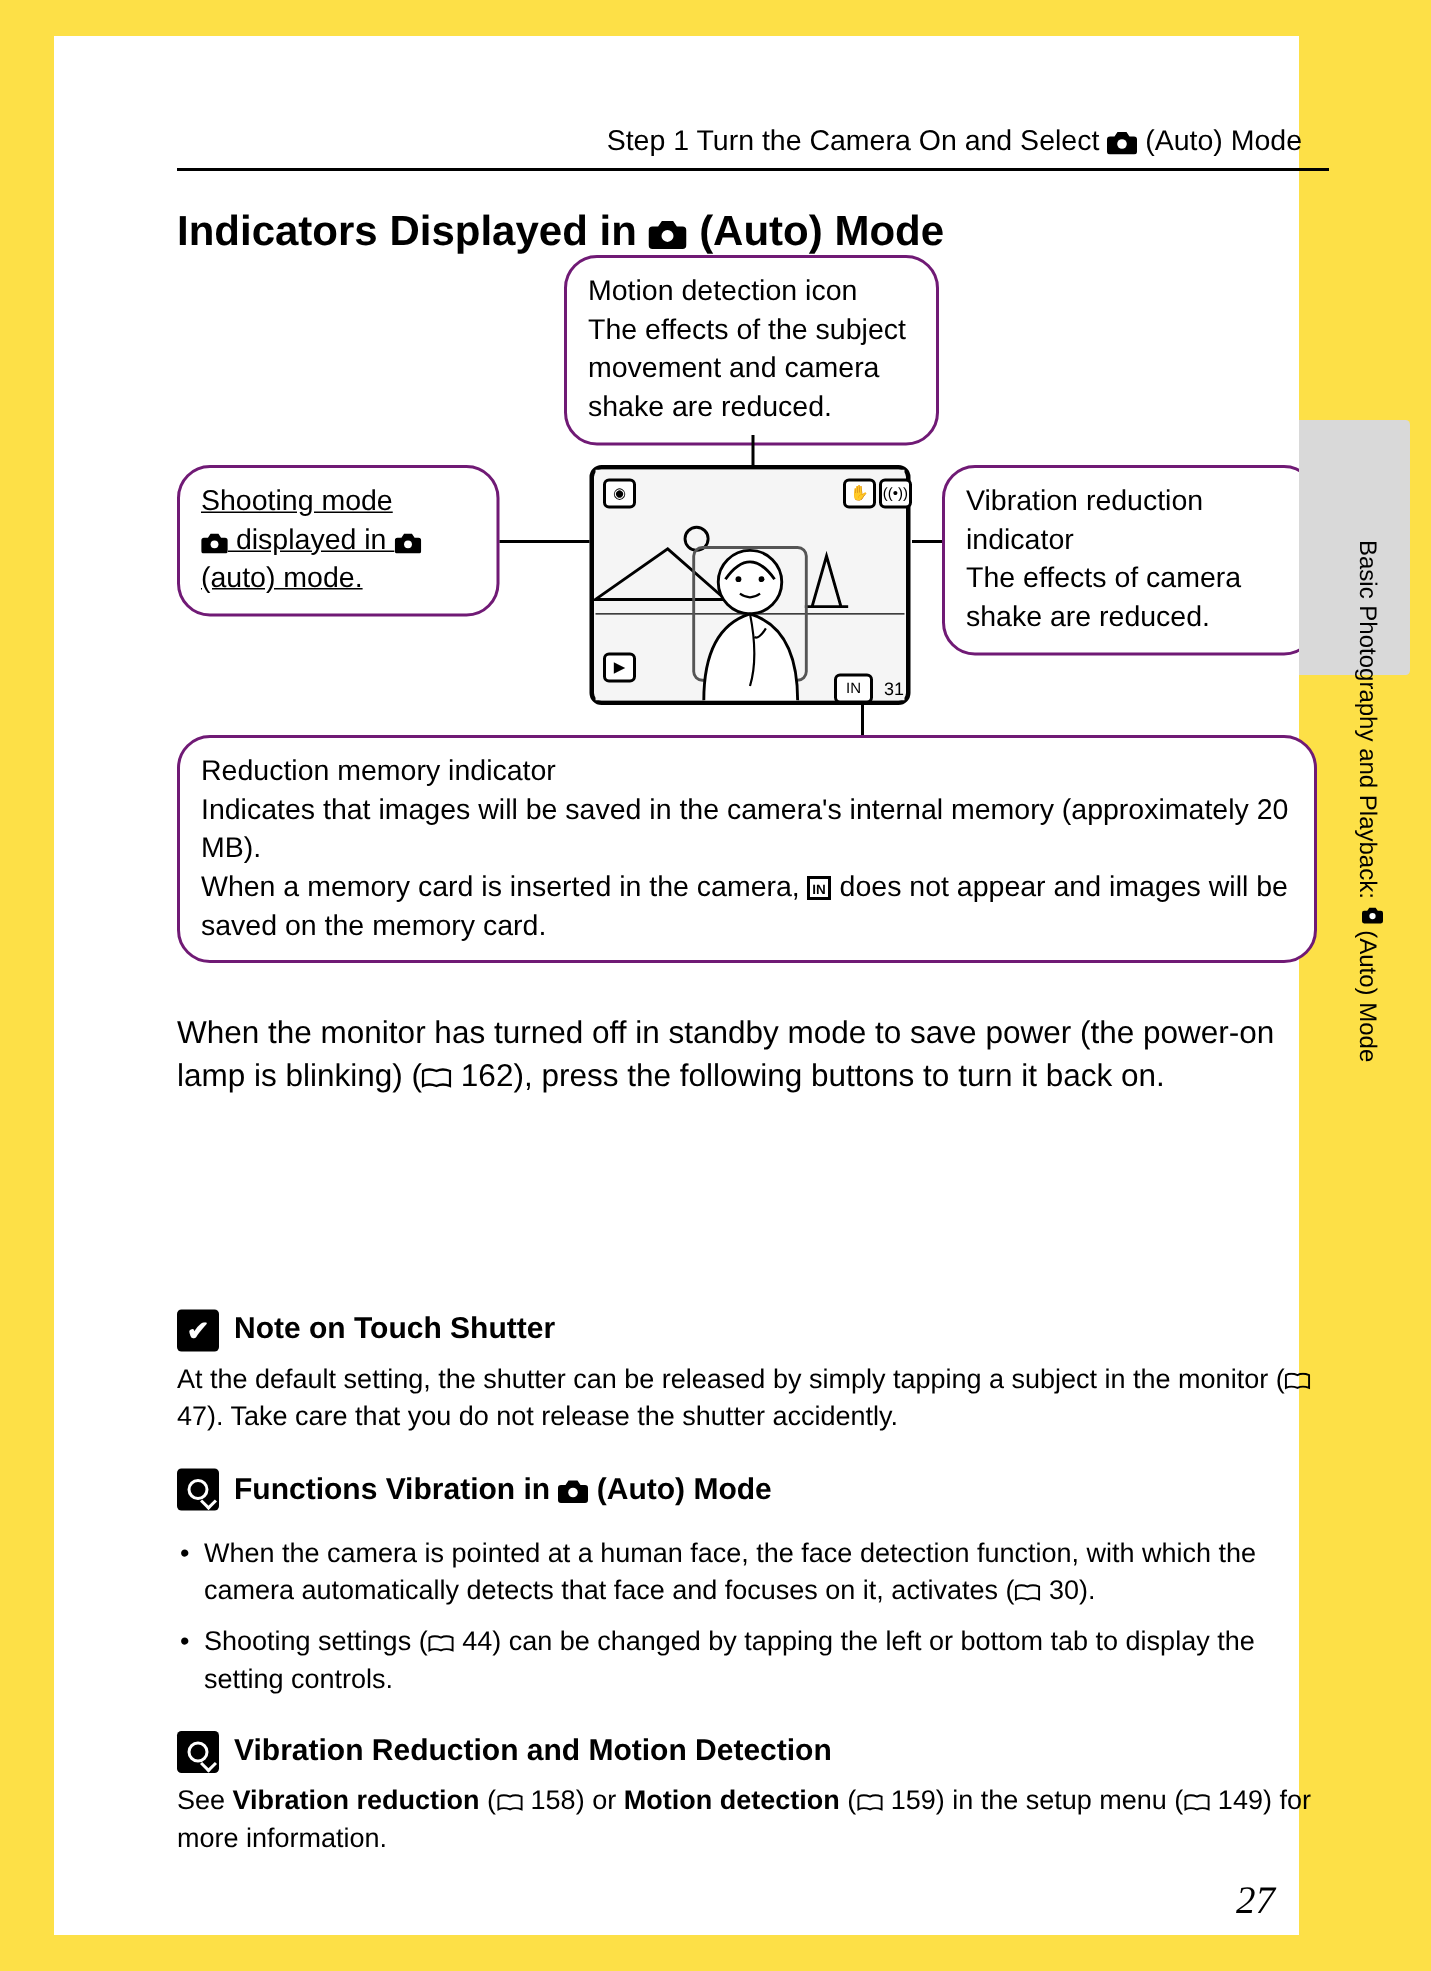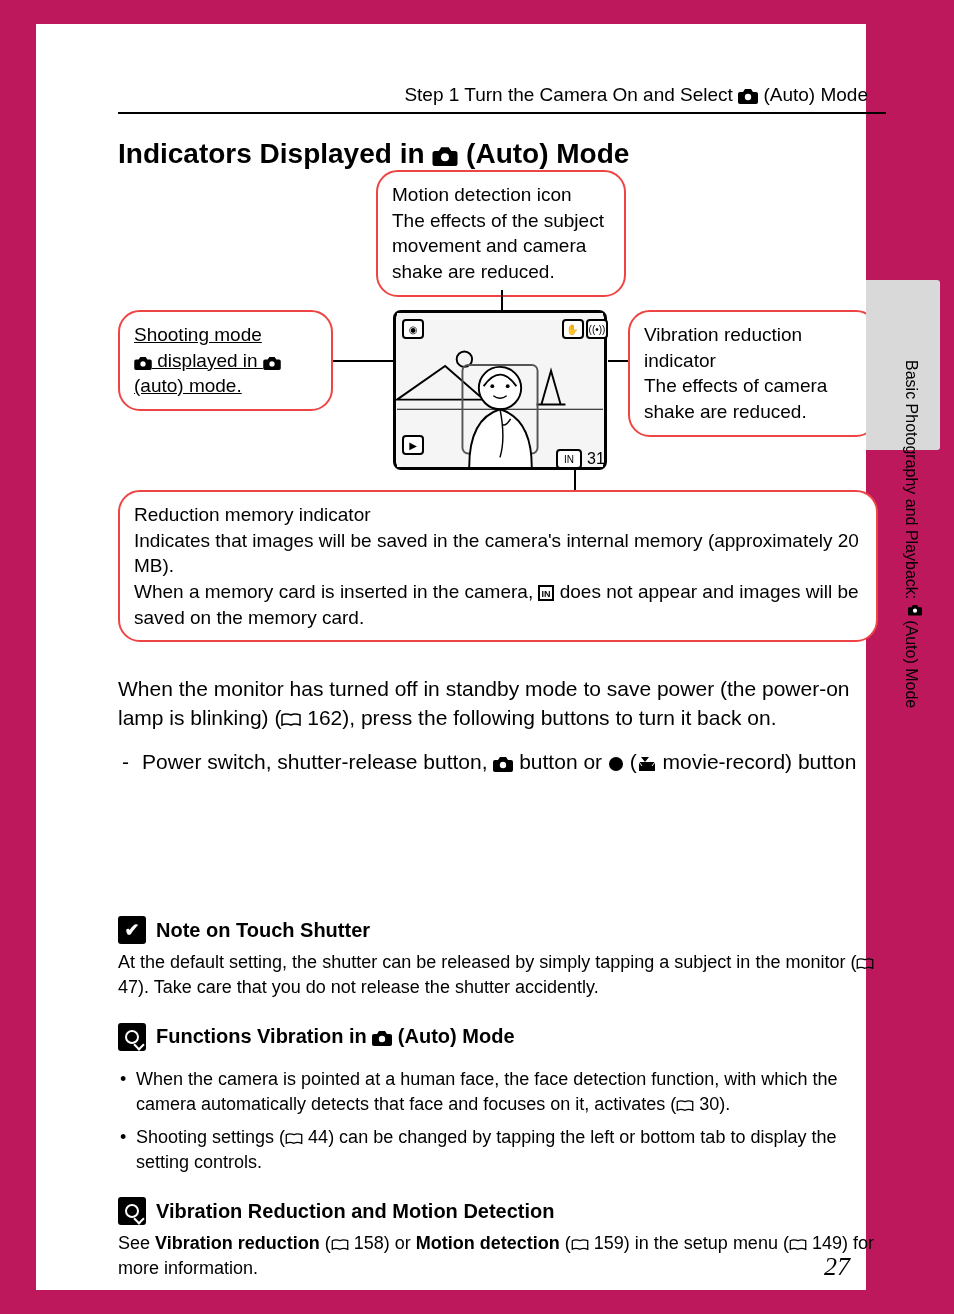"Step 1 Turn the Camera" .page { background: #be185d -> #fde047 }
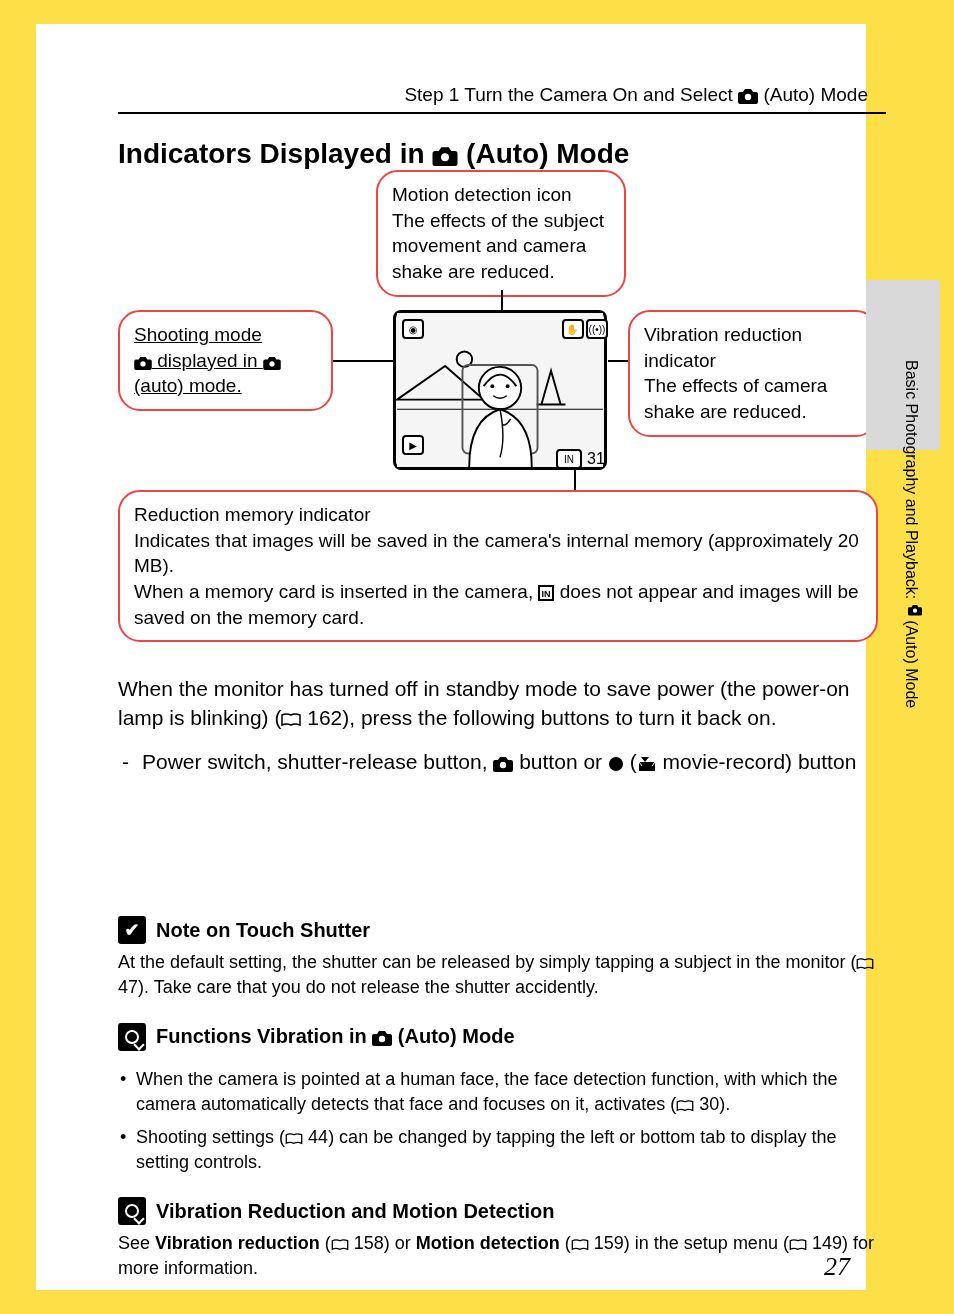"Motion detection icon" .box { border: 2px solid #ef4444 -> 2px solid #701a75 }
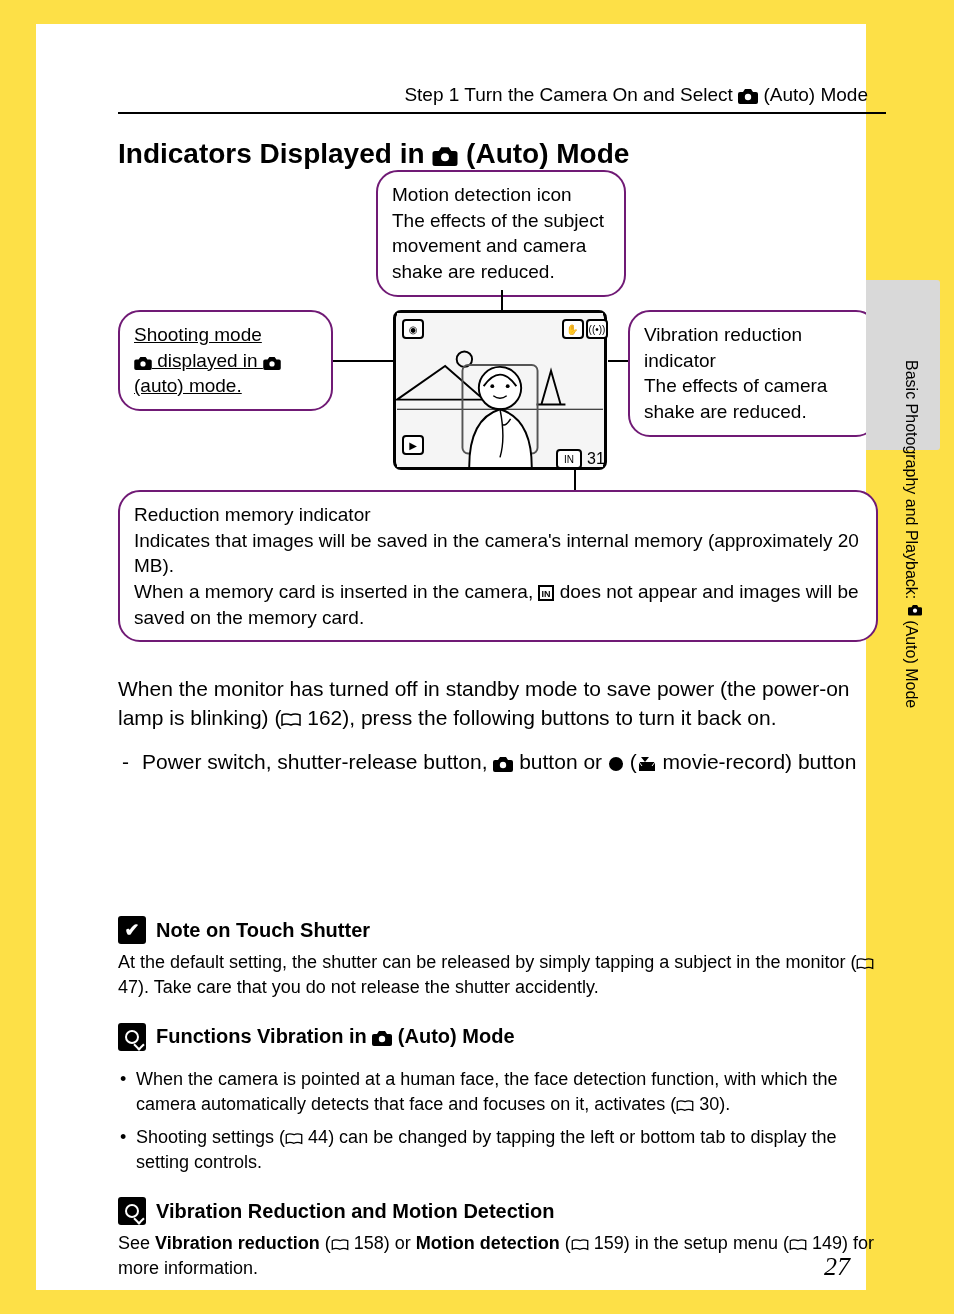"31" .ic-num { font-size: 16px -> 12px }
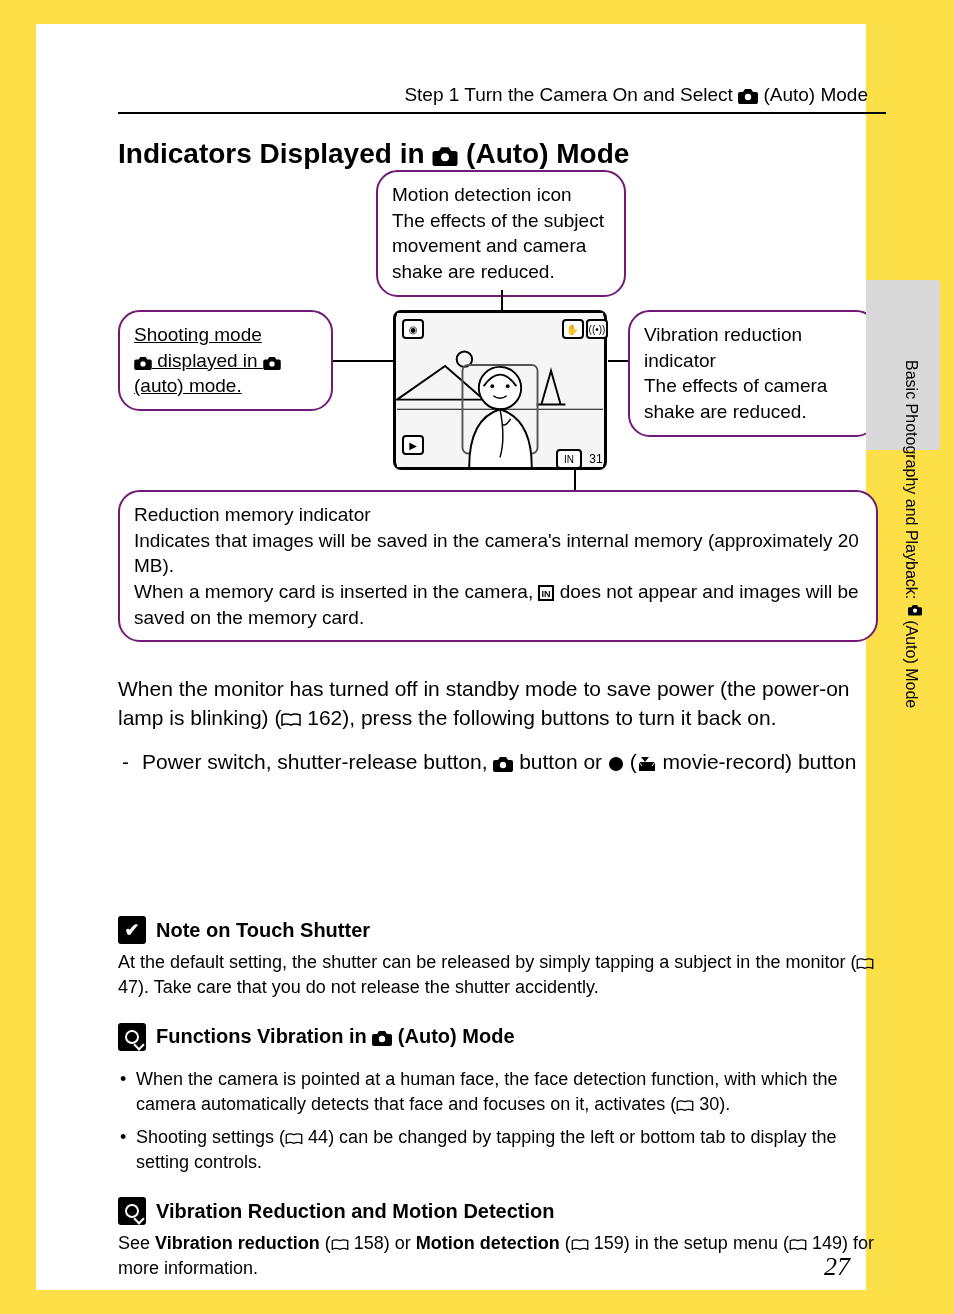"Power switch, shutter-release button," div.body-text { html: <div> <span>Power switch, shutter-release button, </span><svg> <path></path> <circle></circle> </svg><span> button or </span><svg> <circle></circle> </svg><span> (</span><svg> <path></path> <path></path> </svg><span> movie-record) button</span> </div> -> none }
